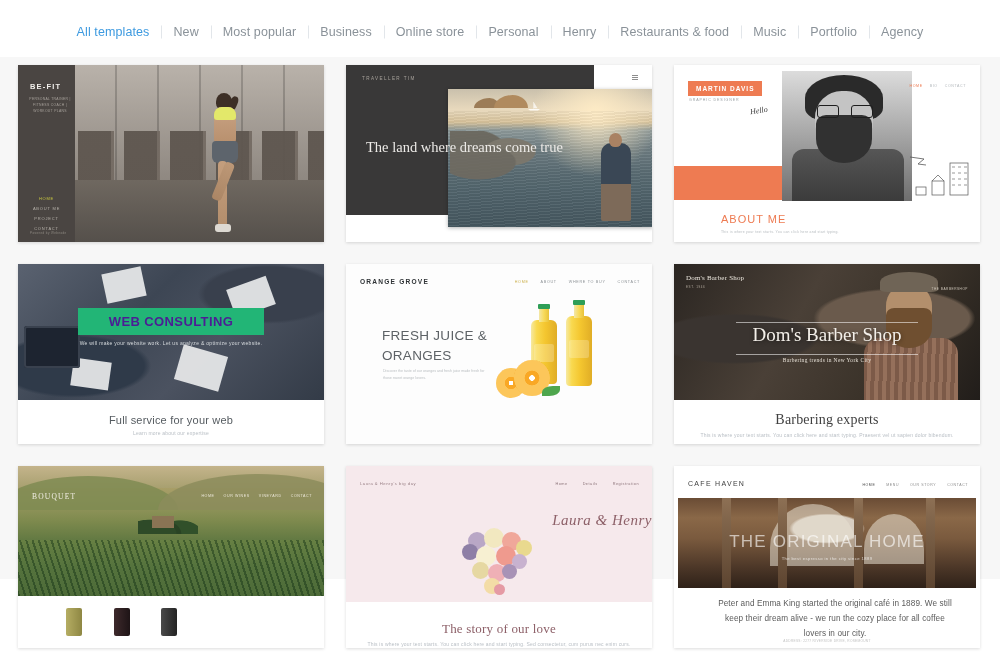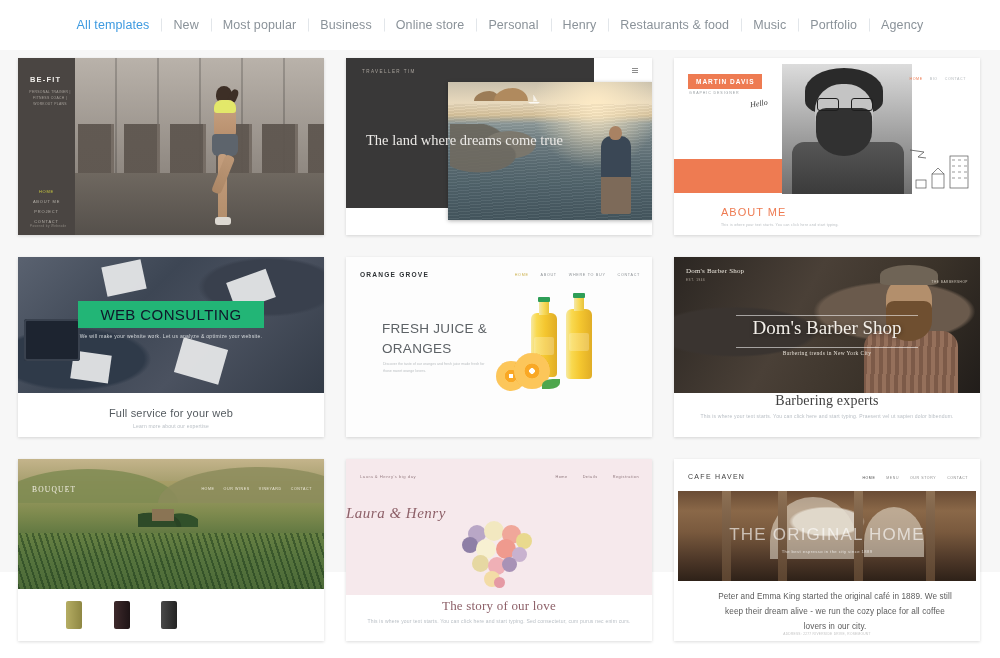"All templates" .page { margin-top: none -> 7px }
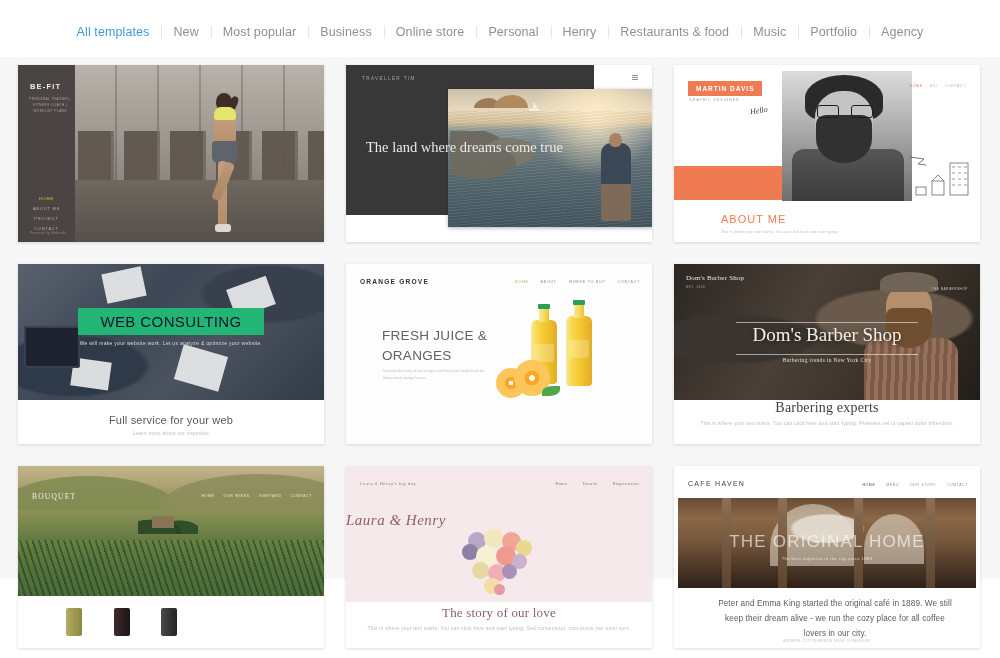"WEB CONSULTING" .c4-banner span { color: #0f172a -> #4c1d95; font-size: 15px -> 13px; font-weight: normal -> bold }
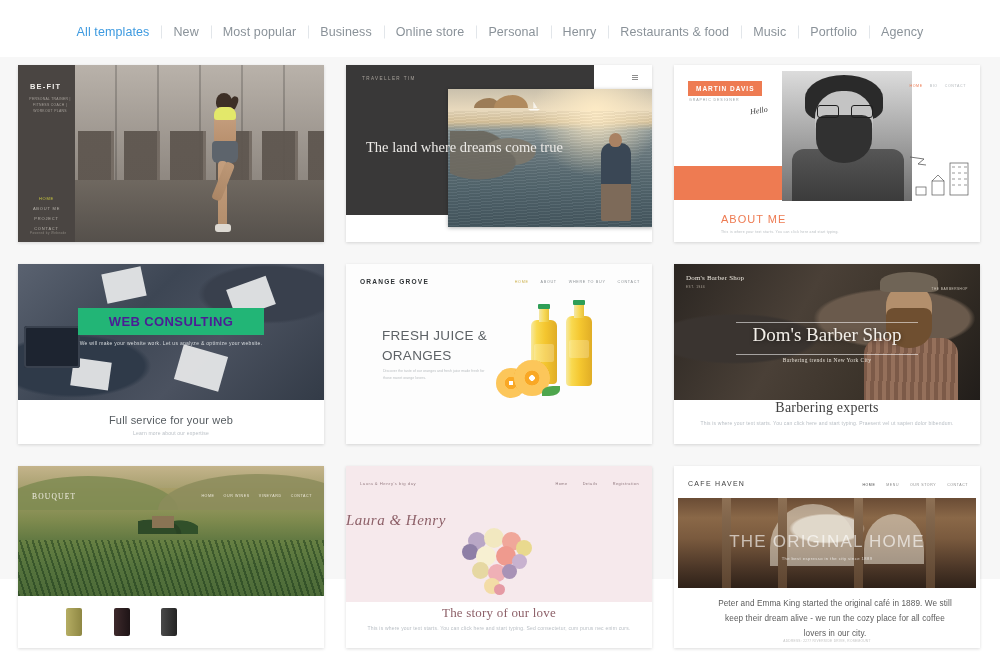"Barbering experts" div.caption { padding-top: none -> 12px }
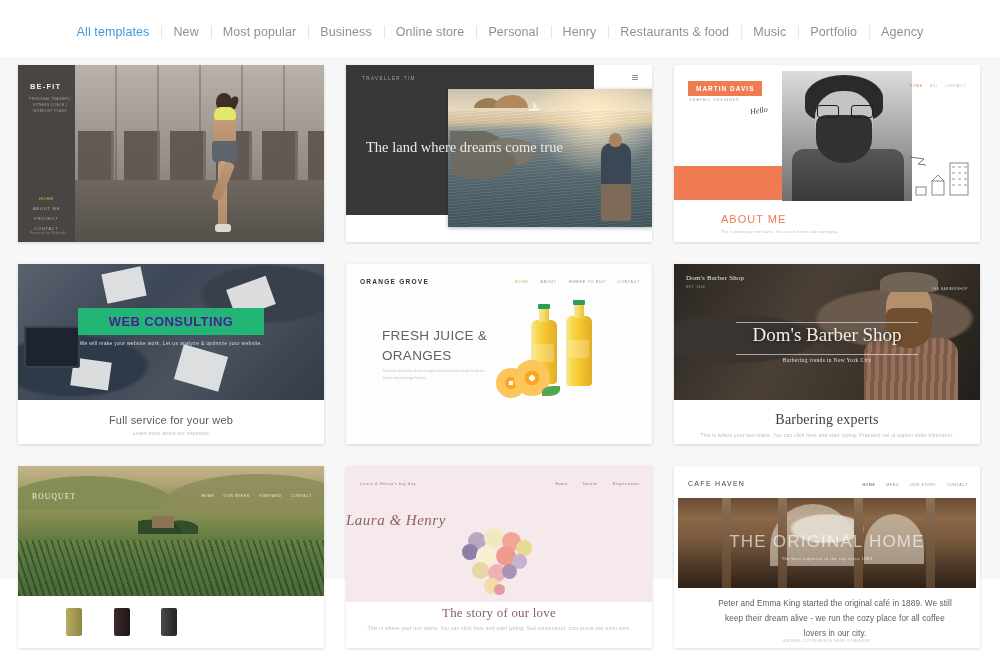"Laura & Henry" .c8-names { text-align: left -> right }
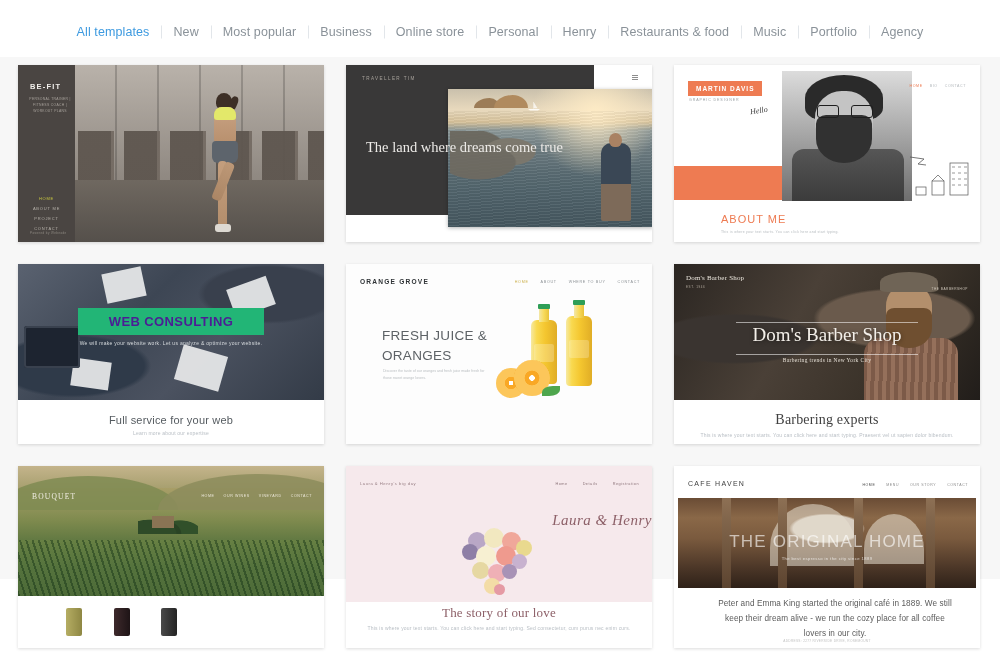"The story of our love" div.caption { padding-top: 3px -> 19px }
